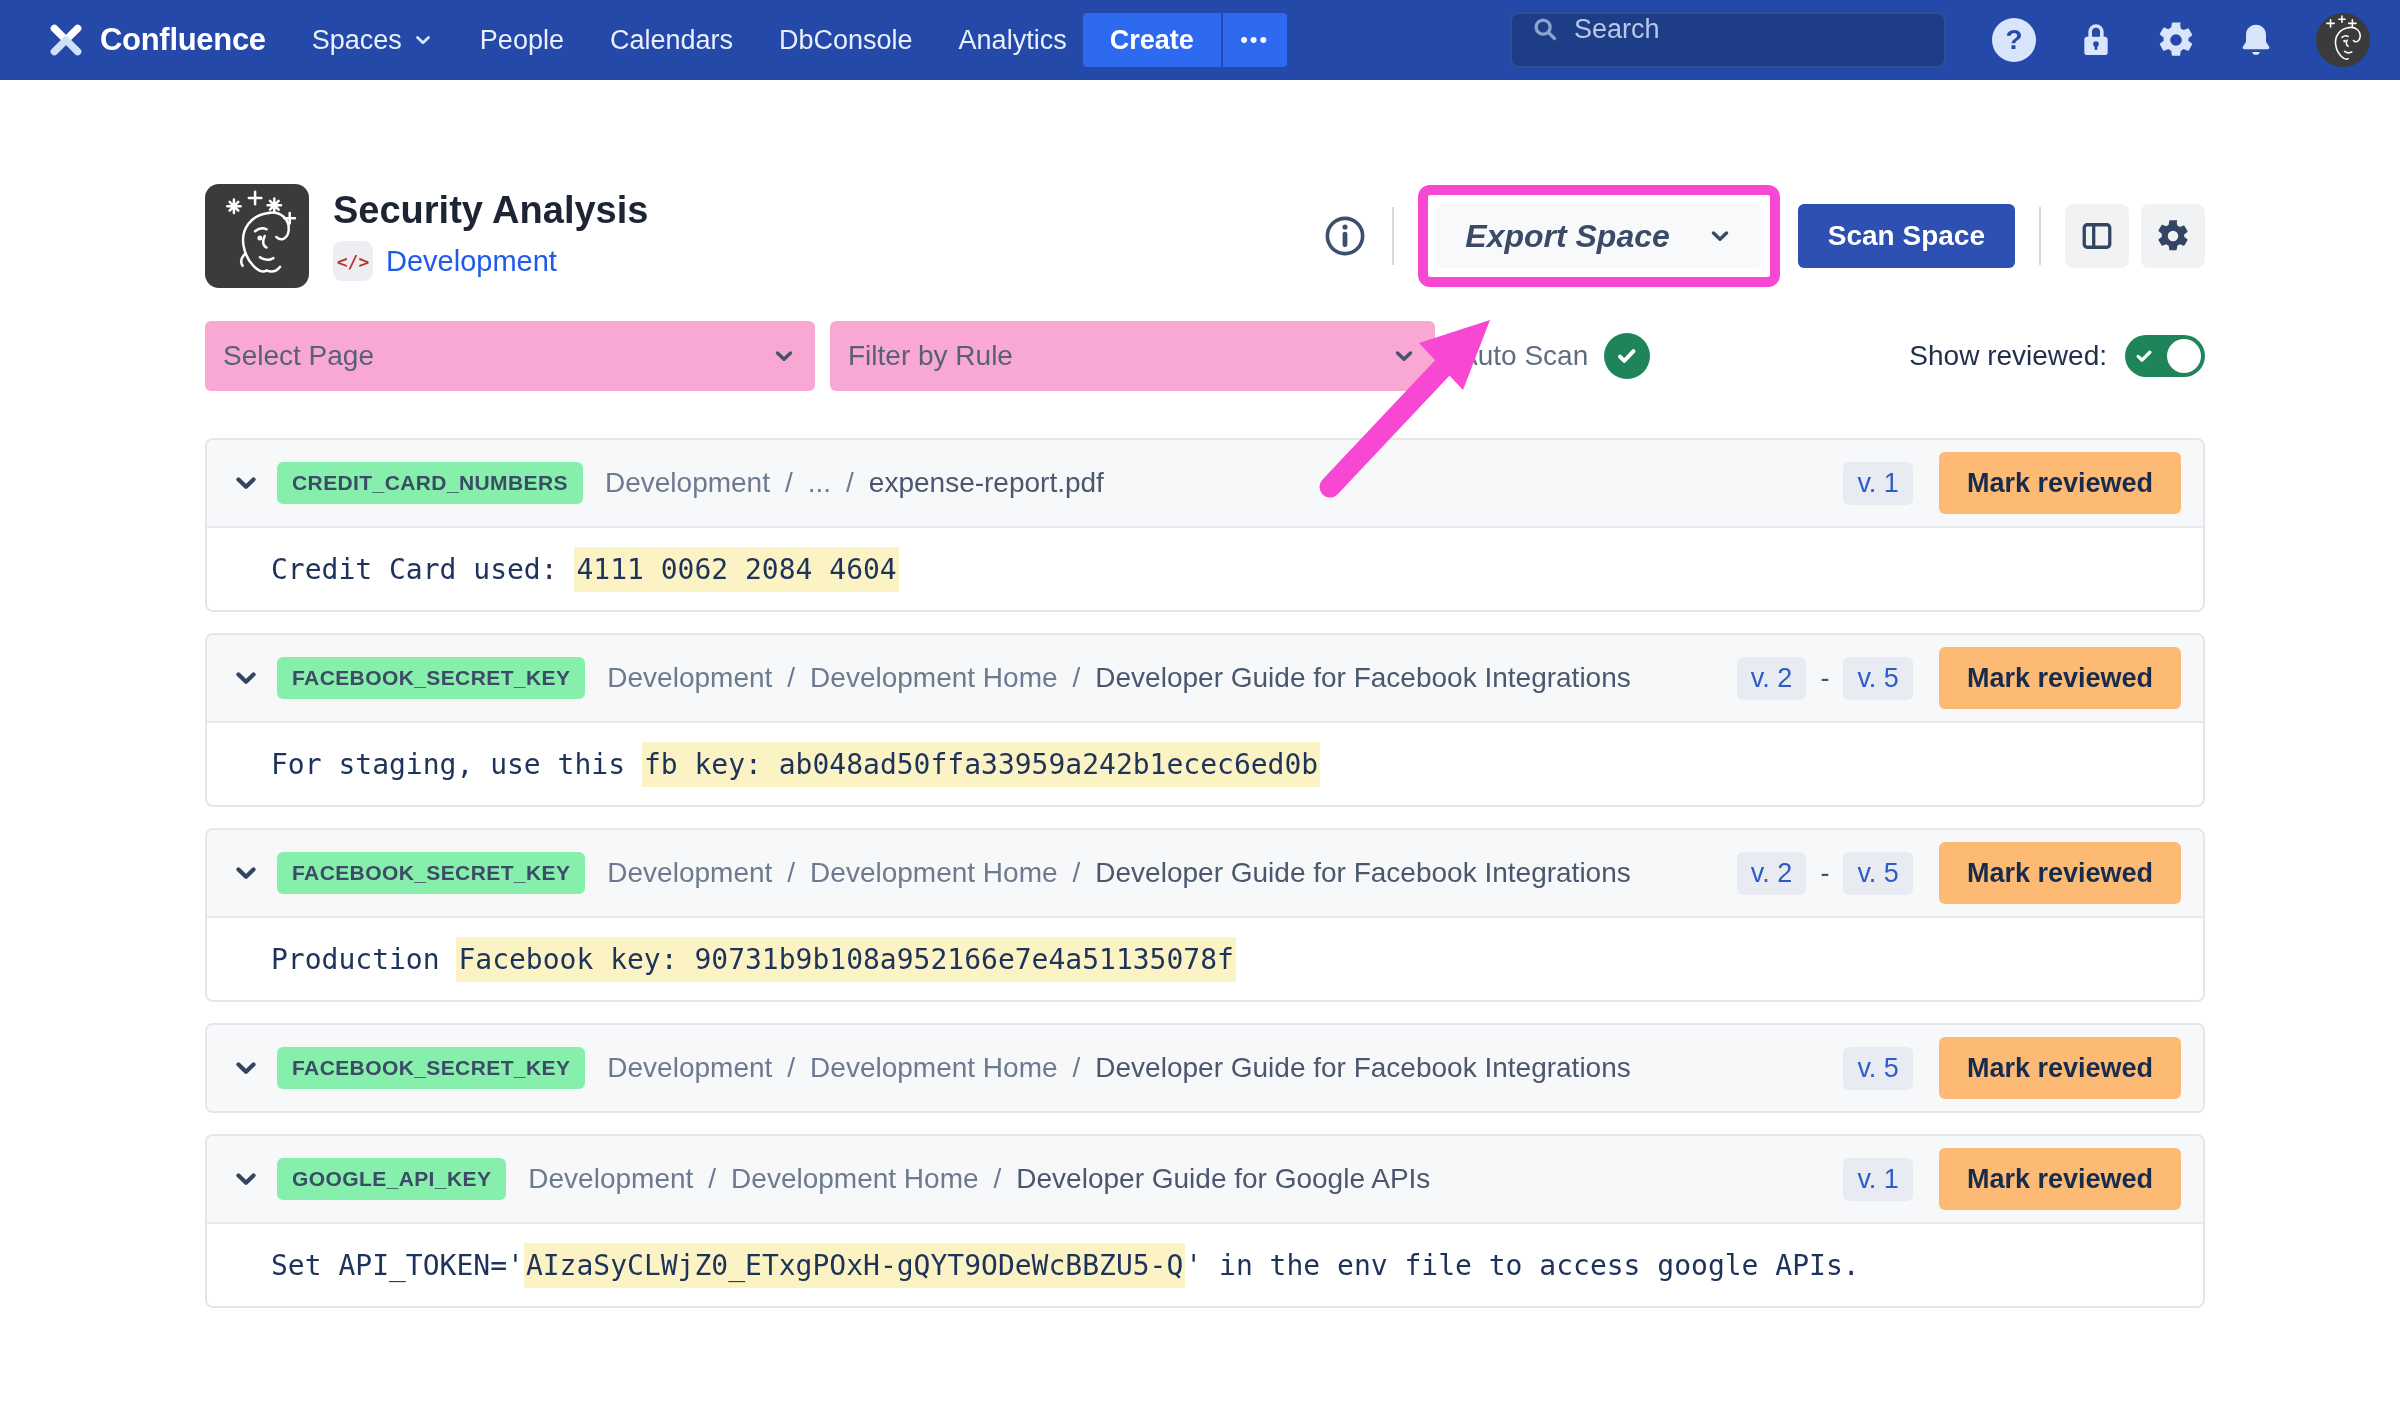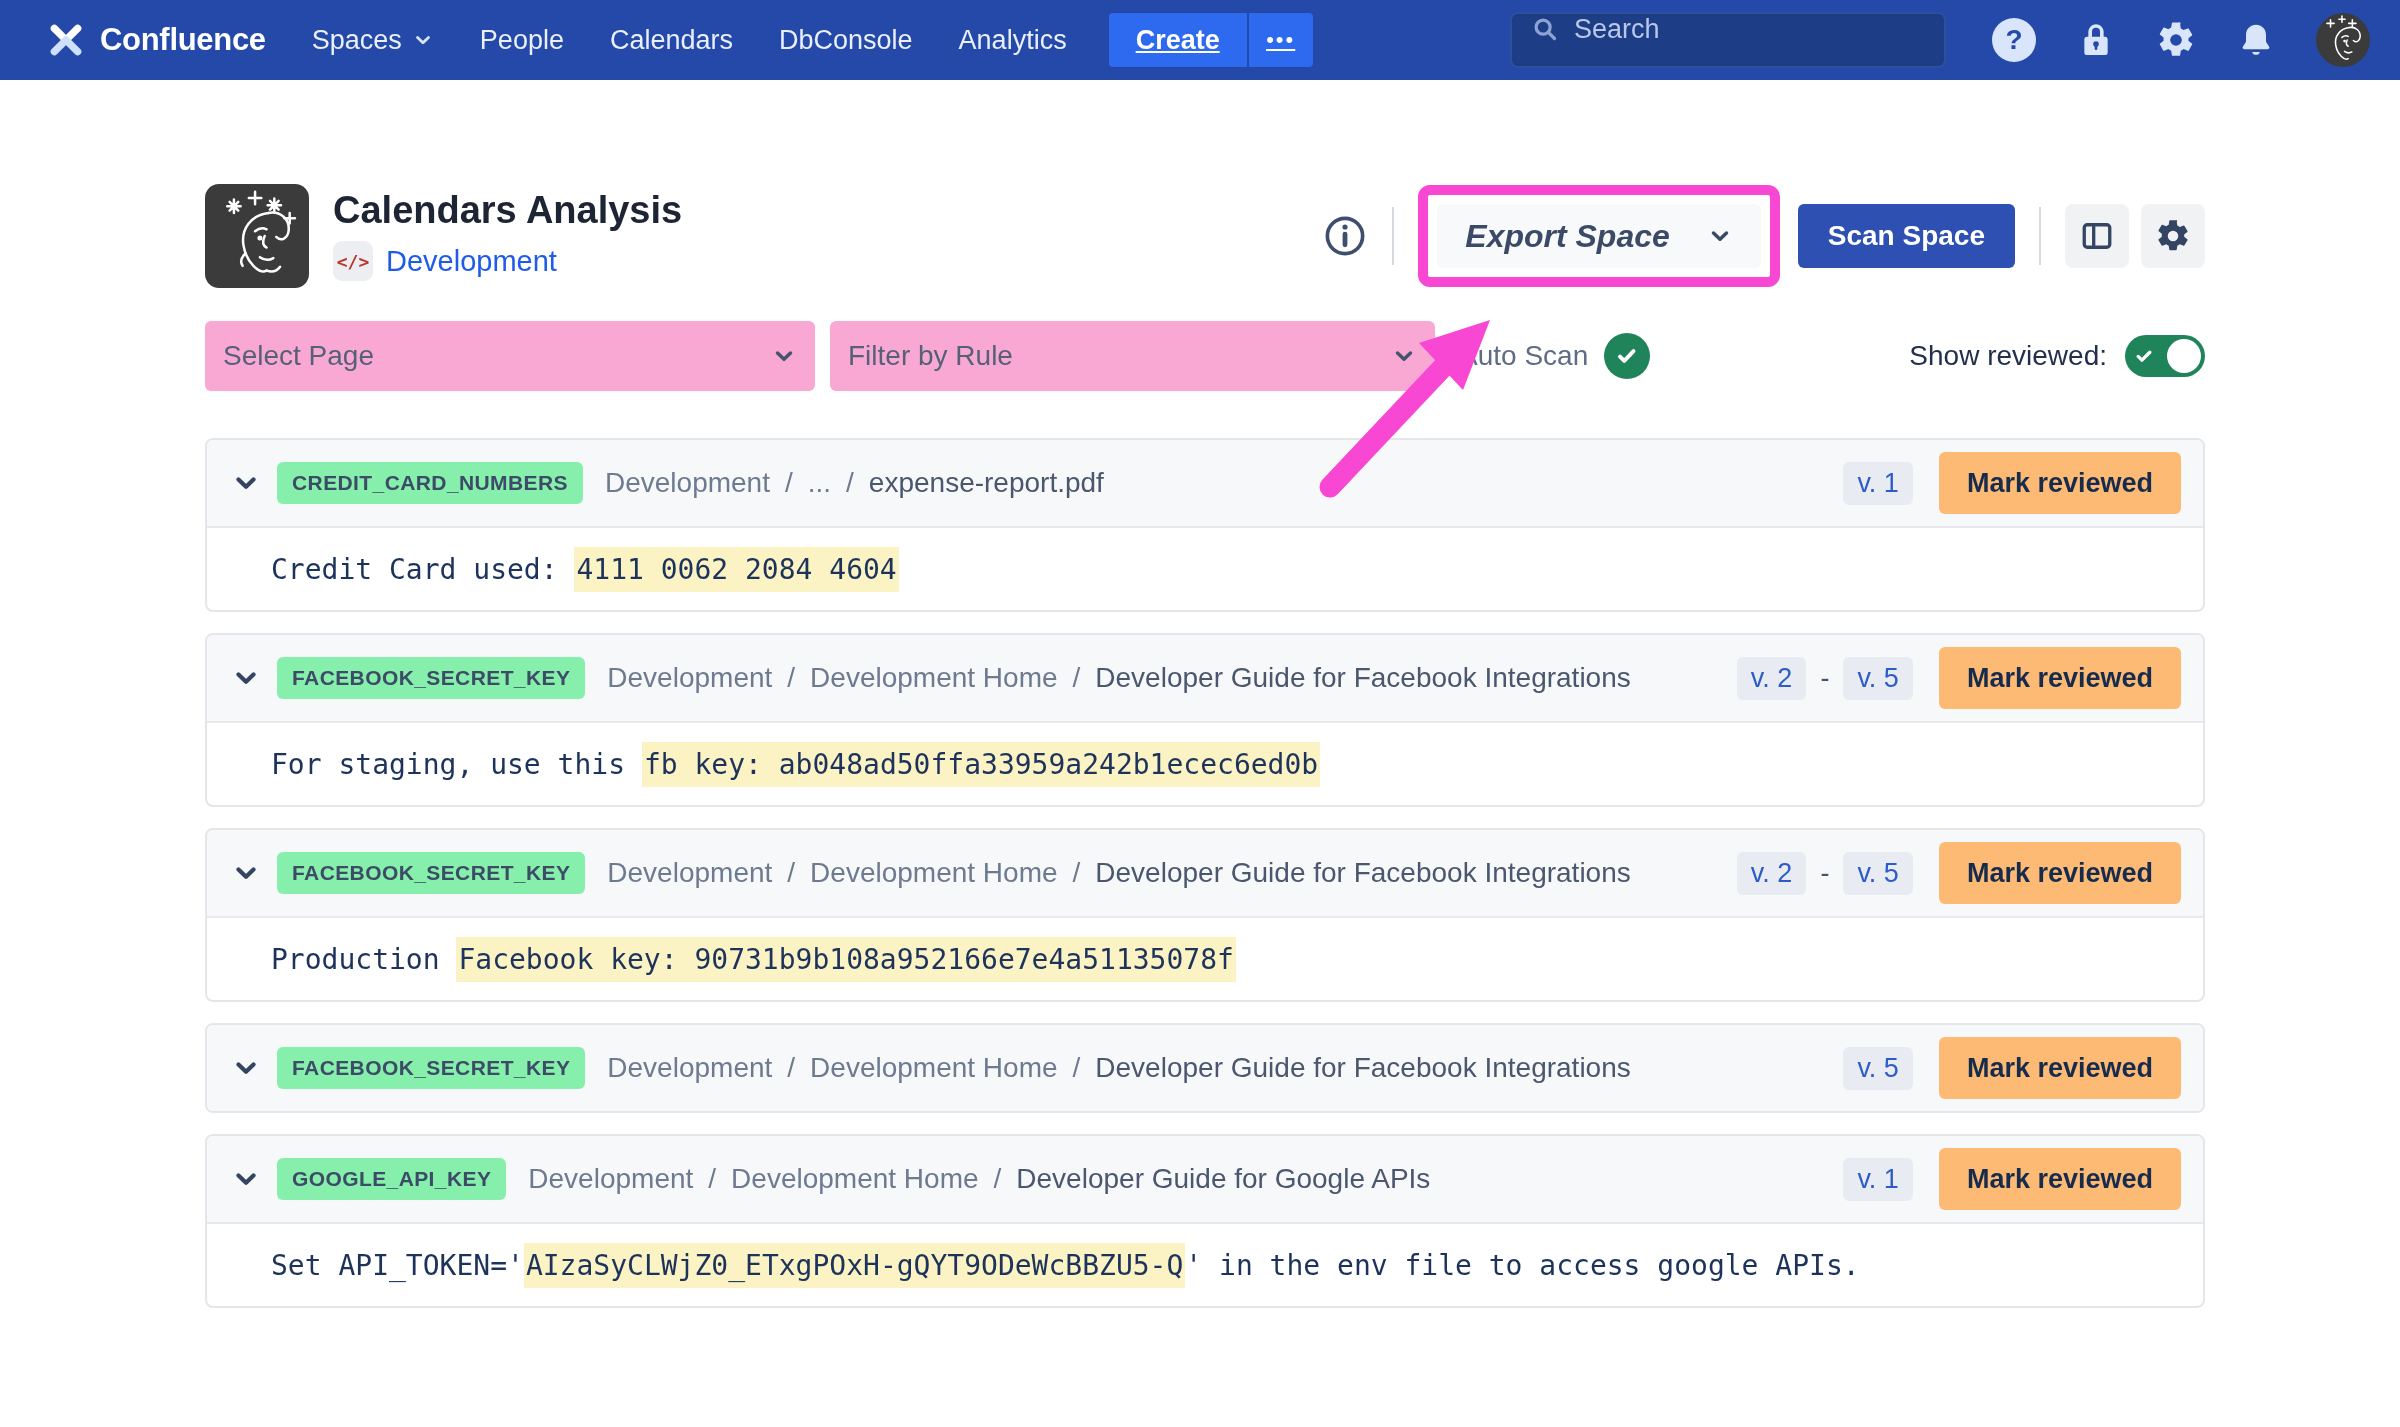"Create" .create-group { margin-left: 42px -> 16px; text-decoration: underline -> none }
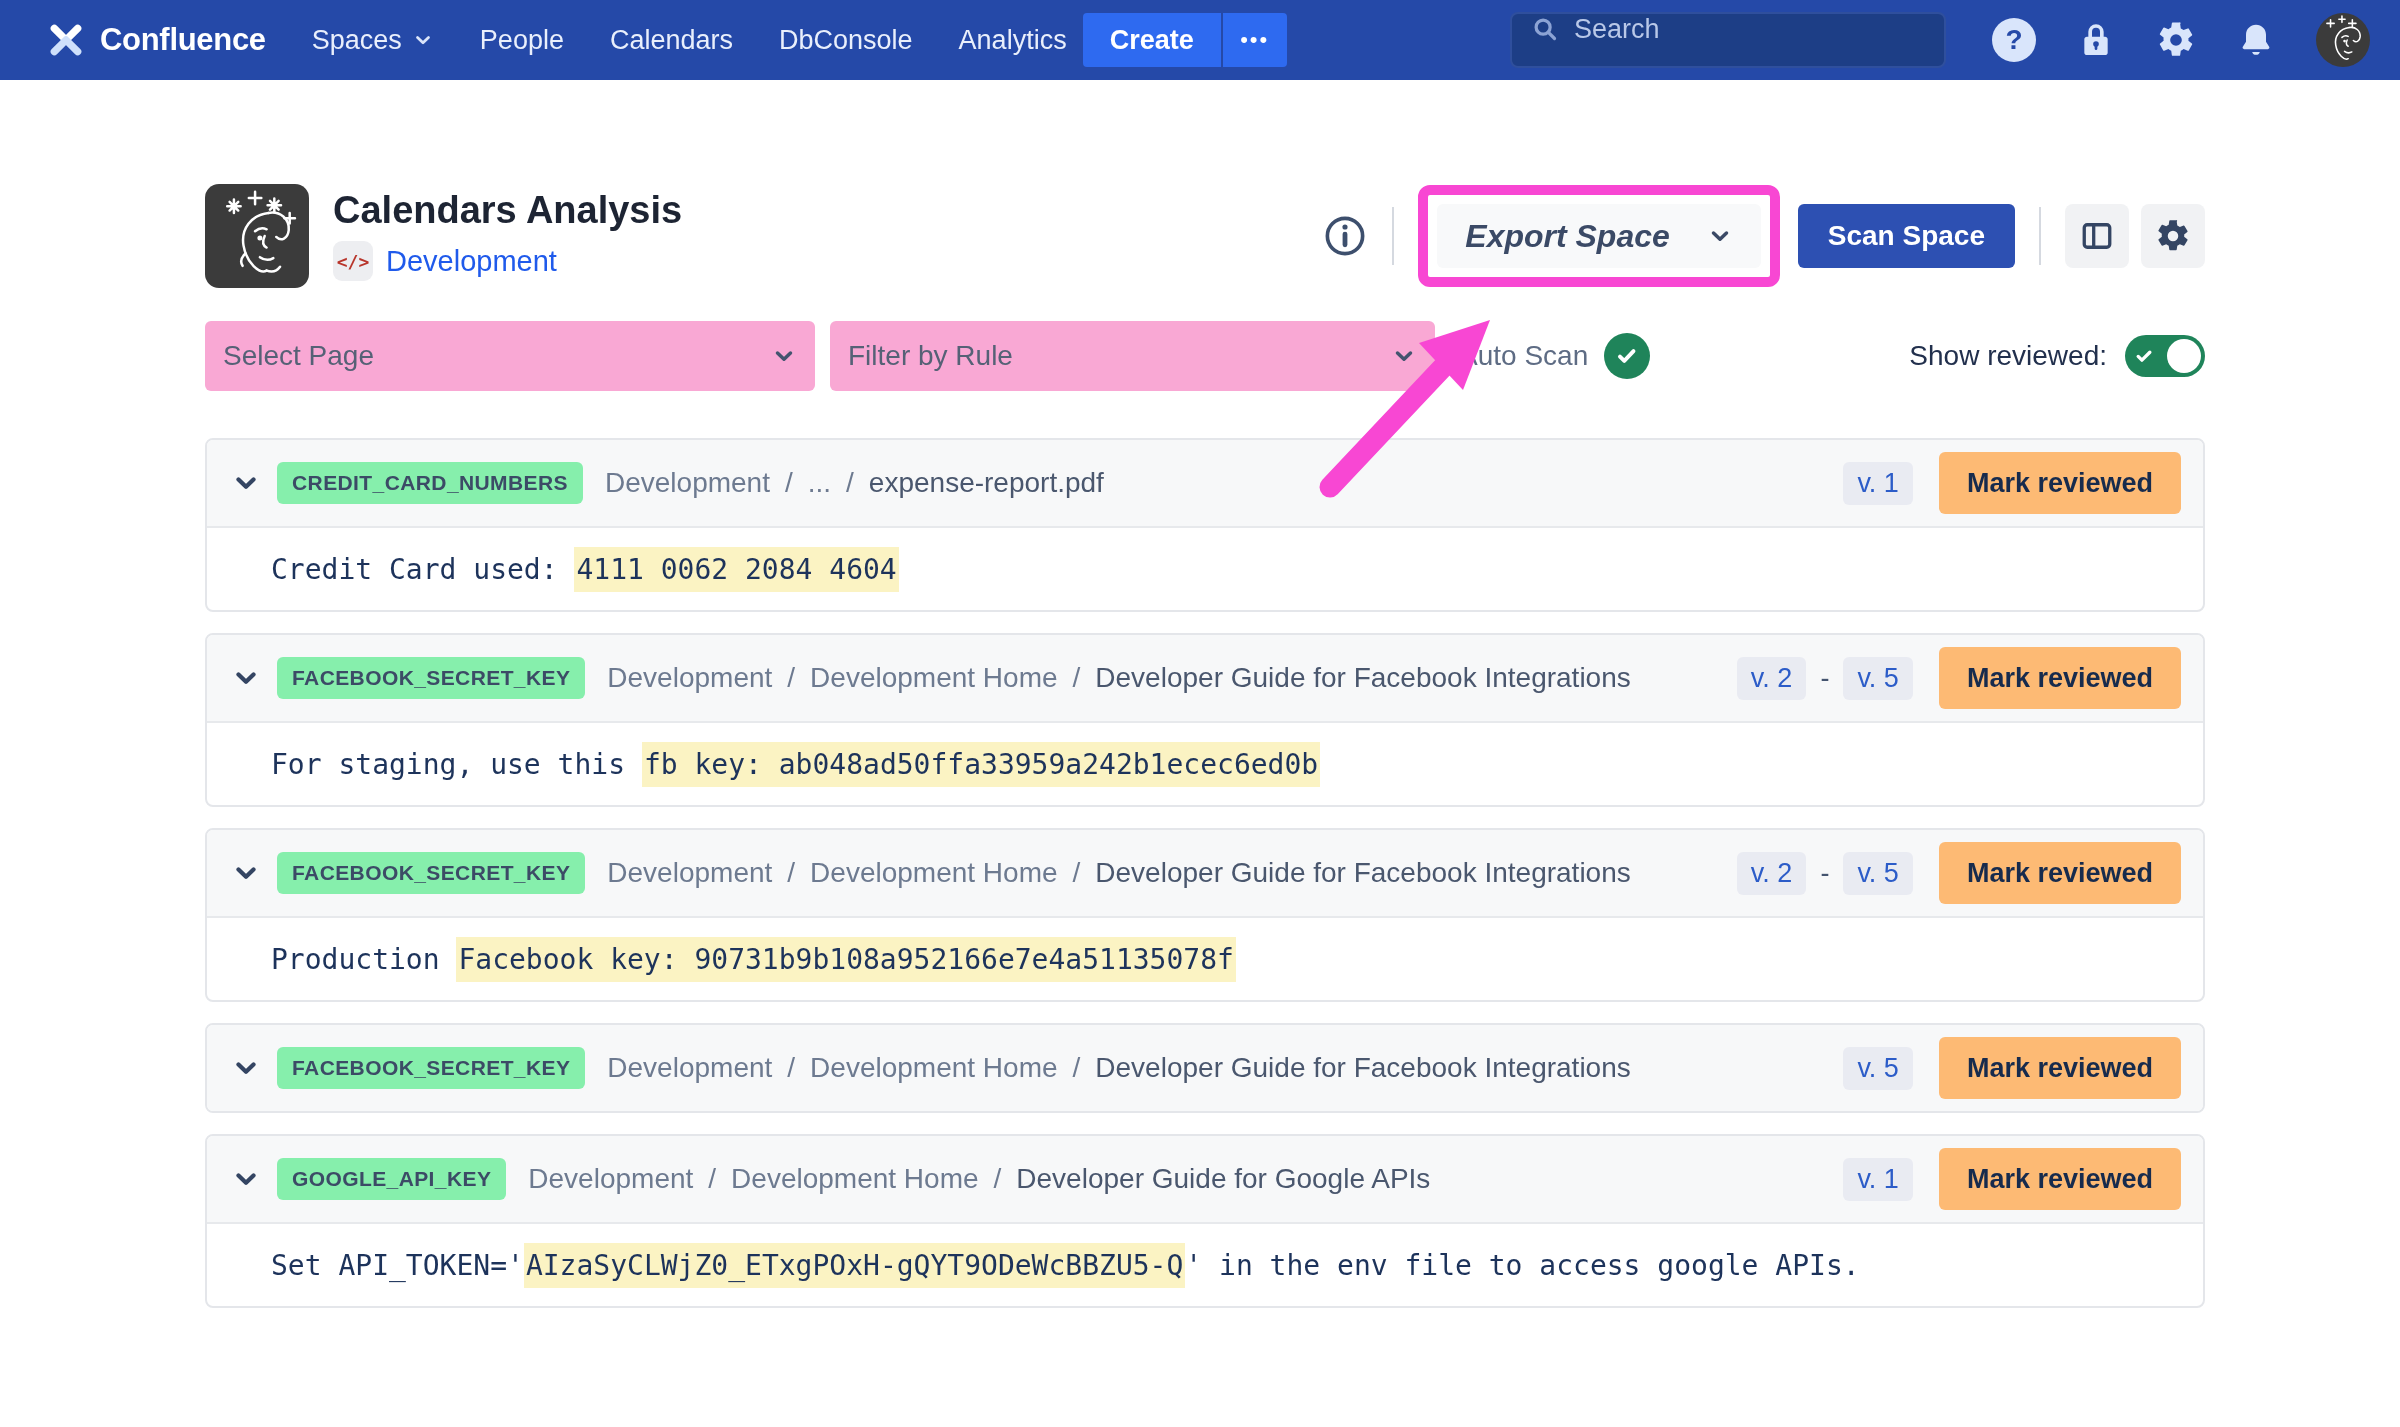"Calendars Analysis" h1.page-title { text: Calendars -> Security }
